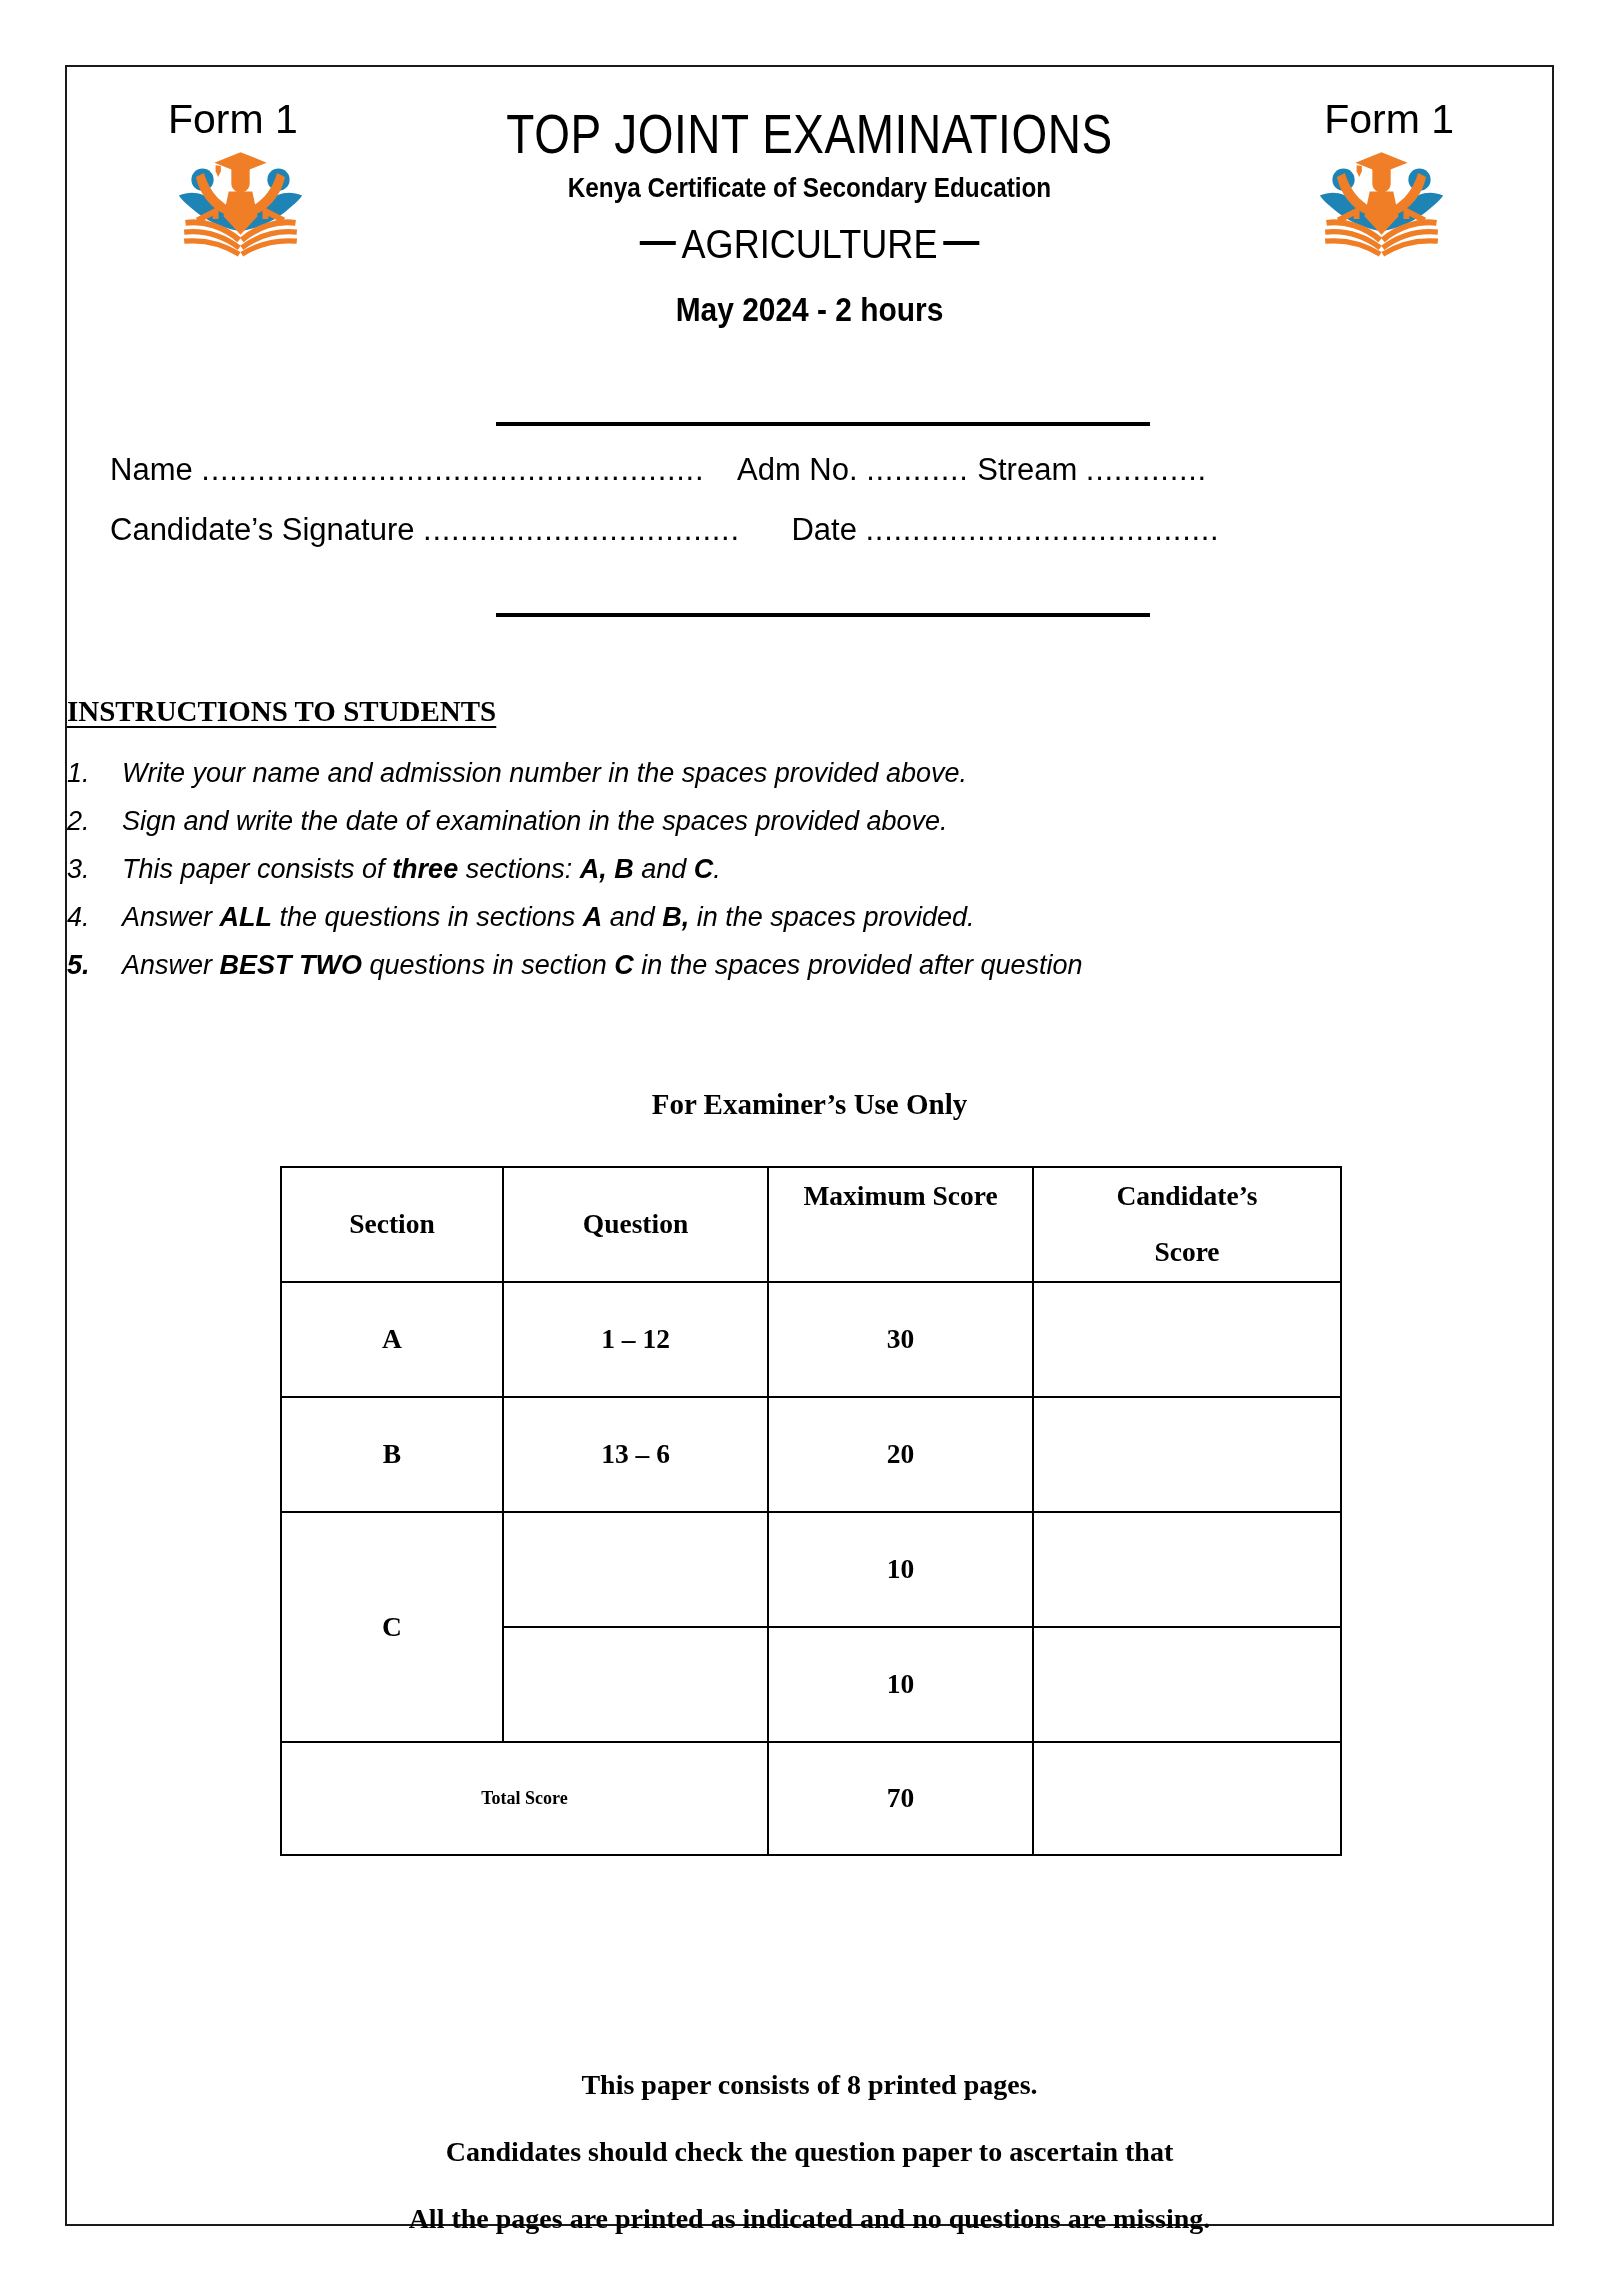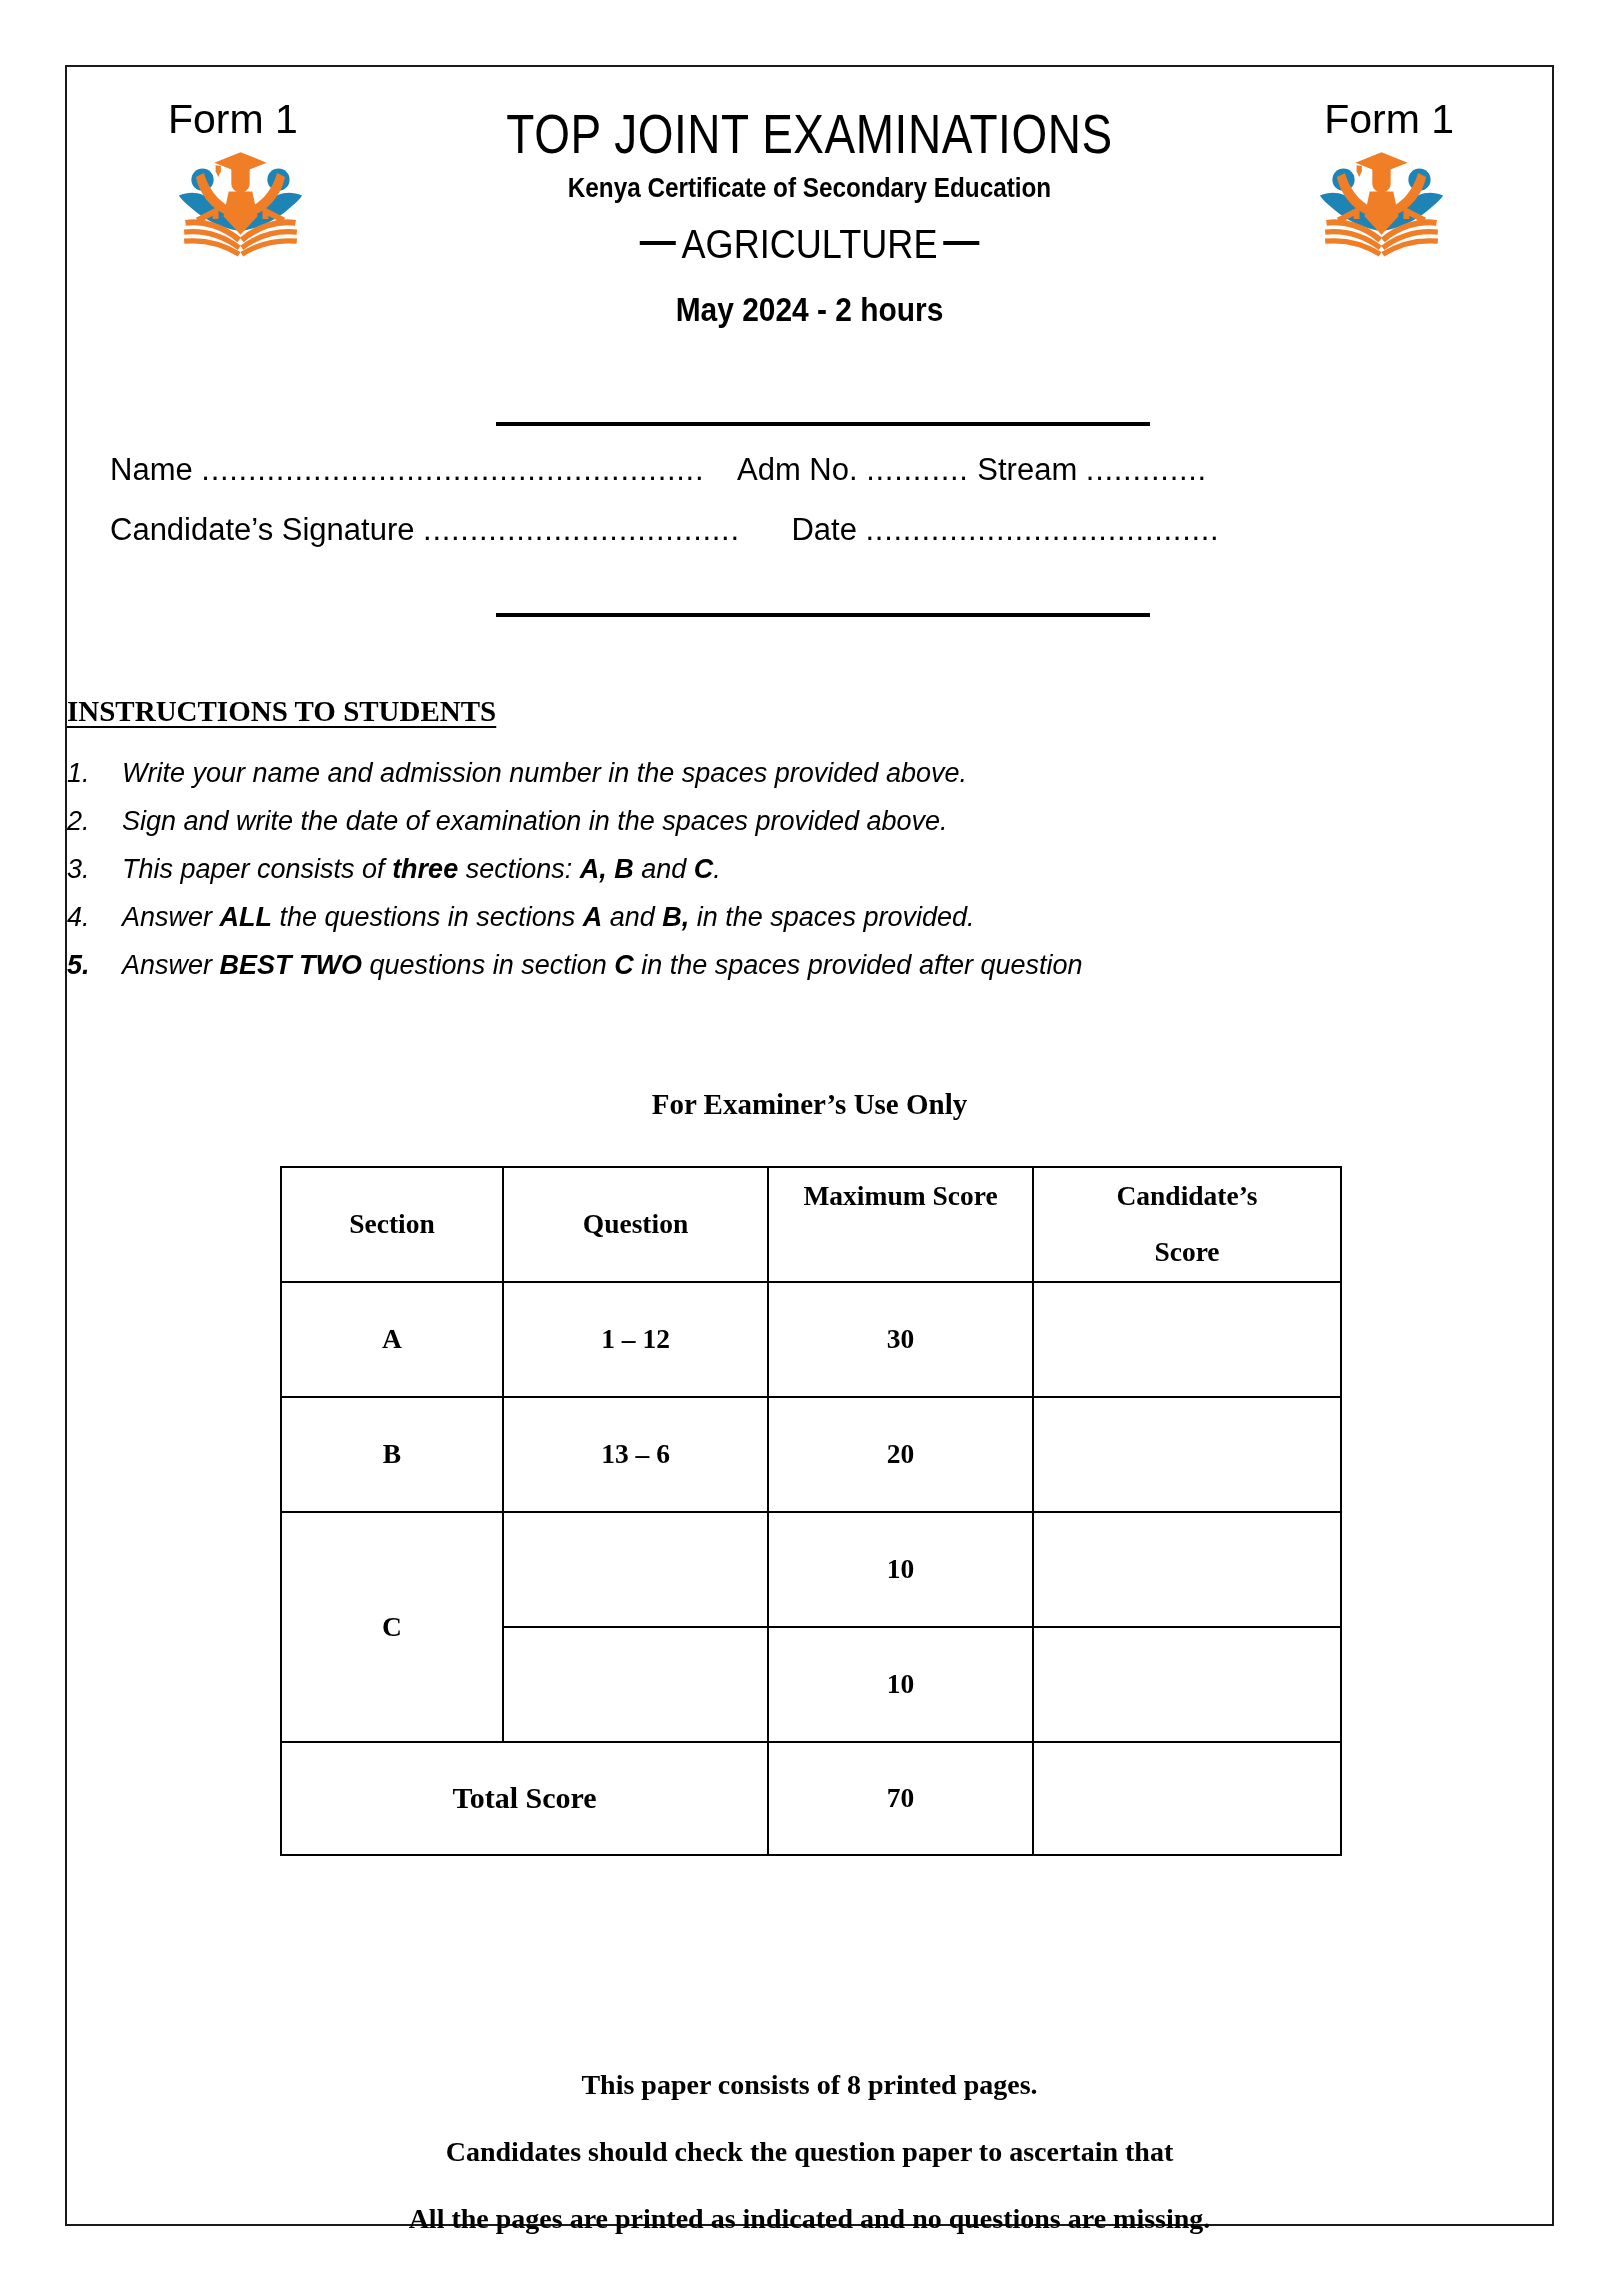"Total Score" .total-label { font-size: 30px -> 18px }
